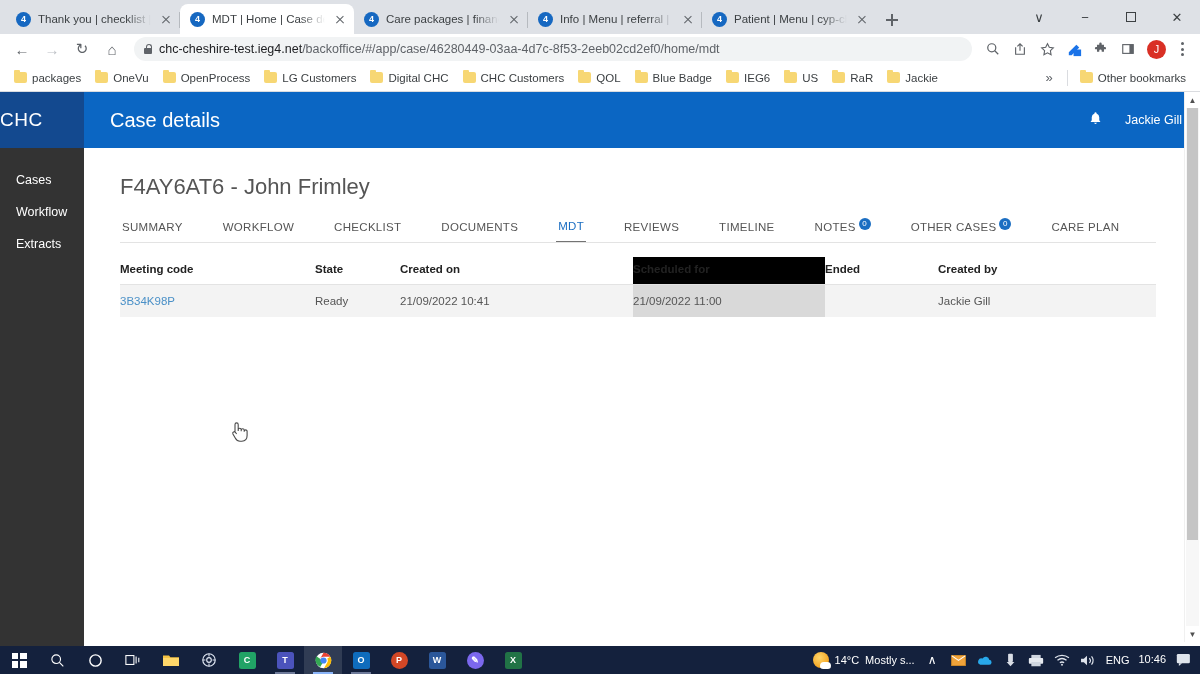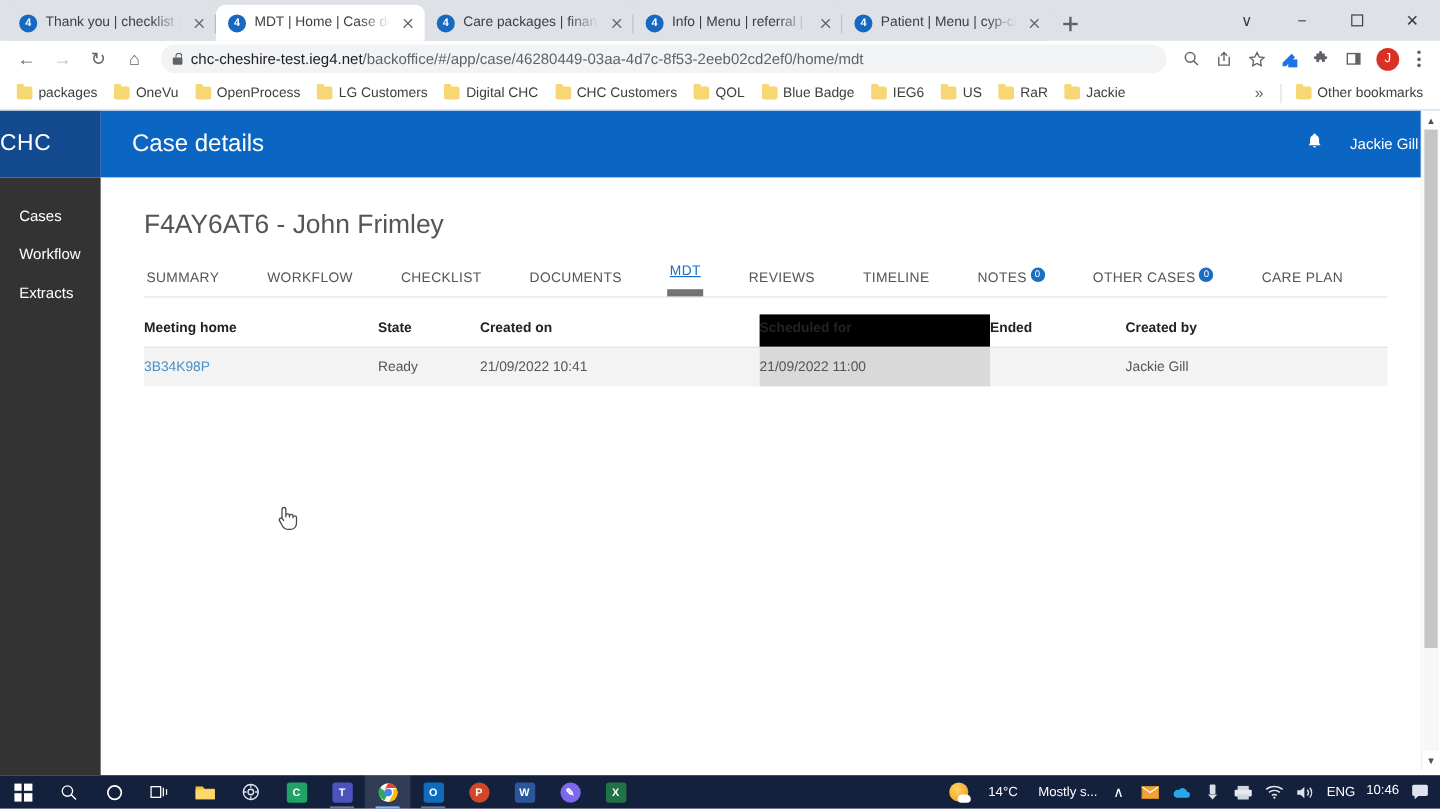"MDT" .apptab.active { border-bottom: 6px solid #737373 -> 1px solid #737373; text-decoration: underline -> none }
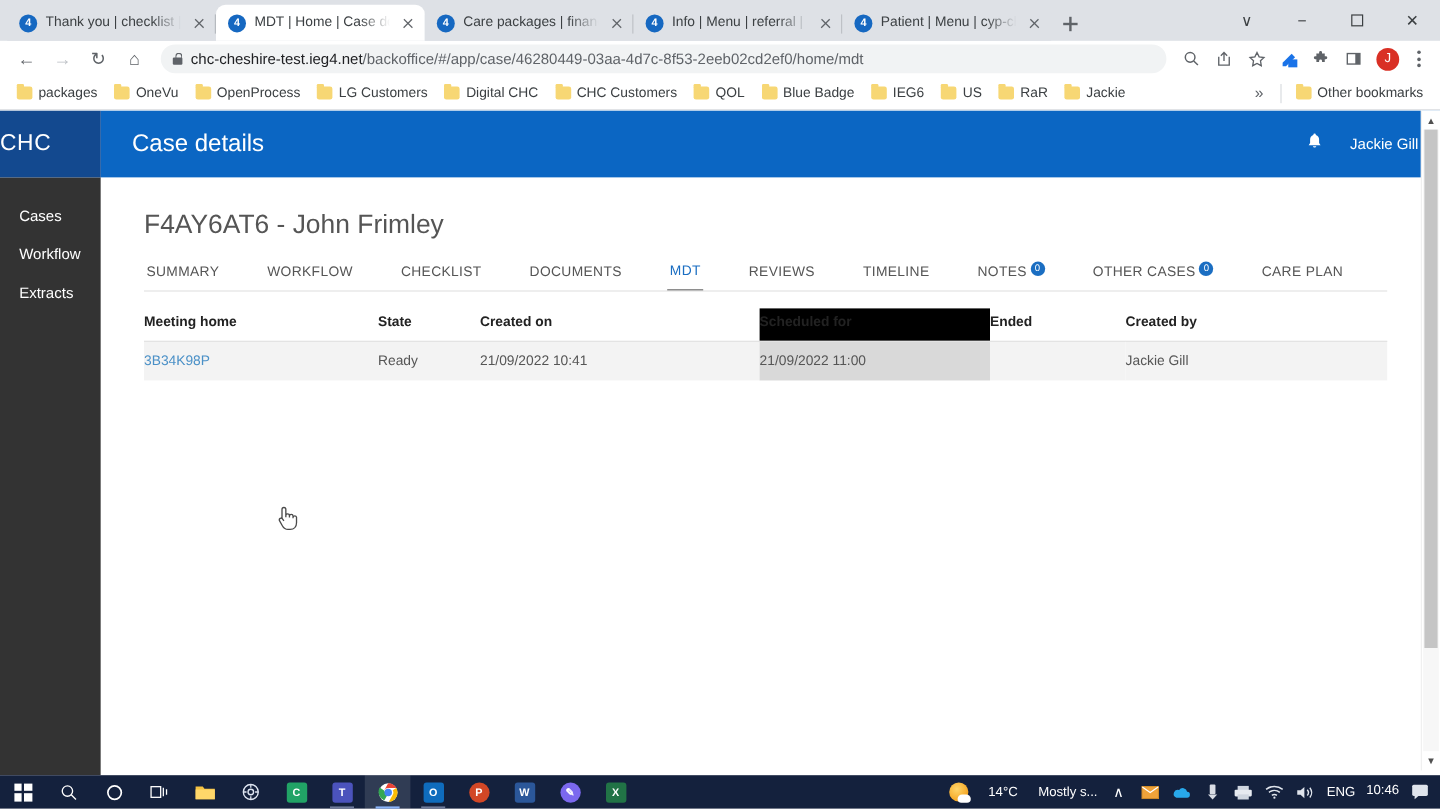"Meeting home" th.col-code { text: home -> code }
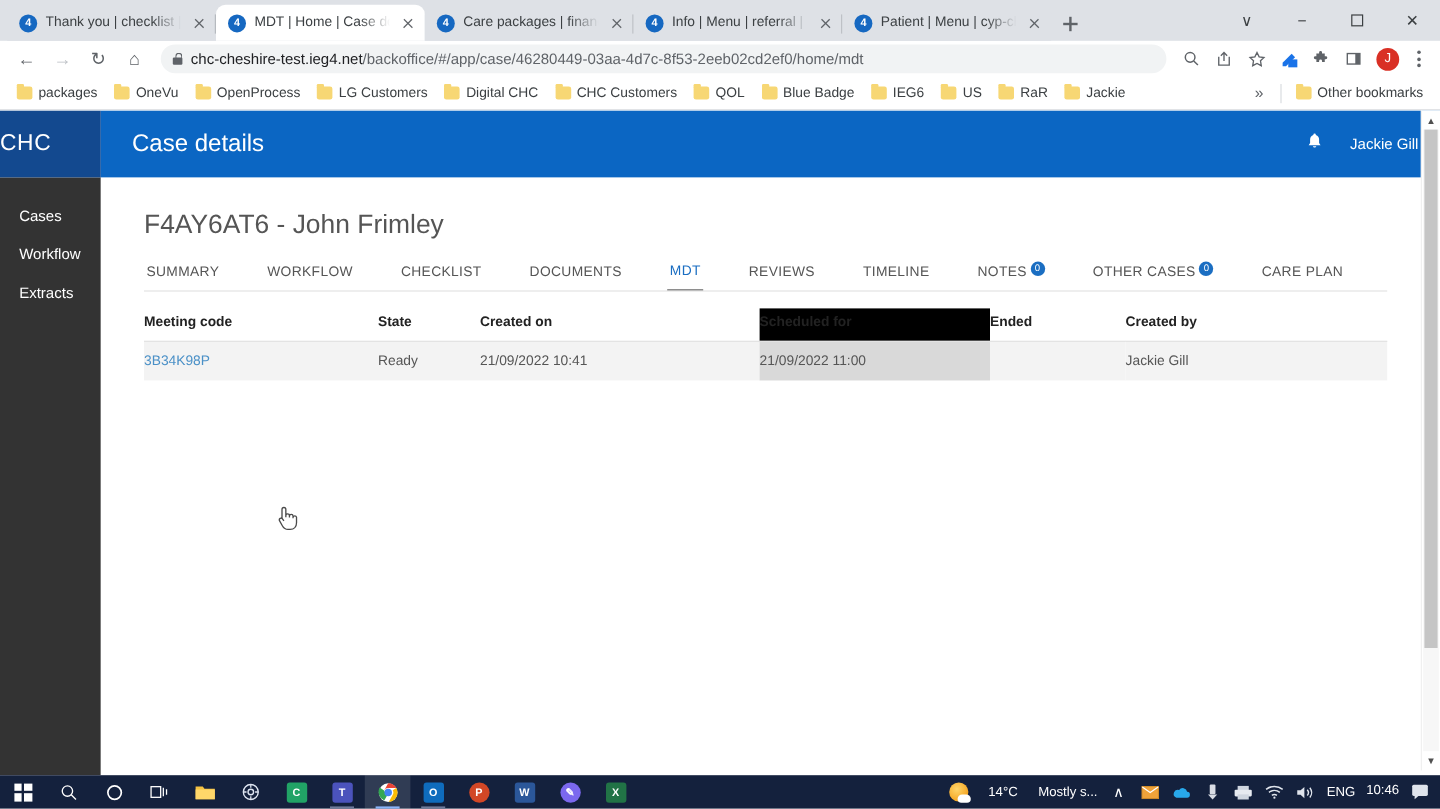"14°C" .wx { gap: 17px -> 6px }
